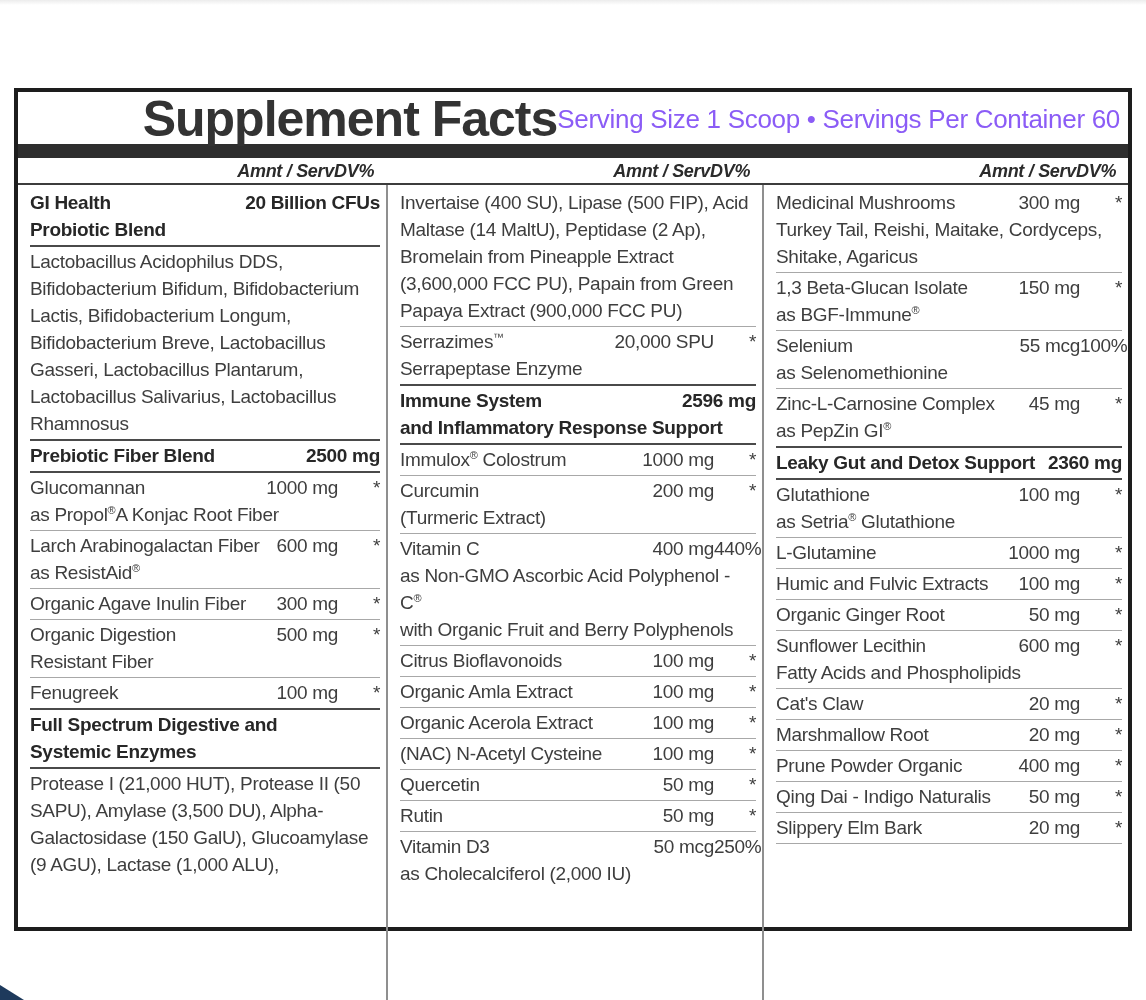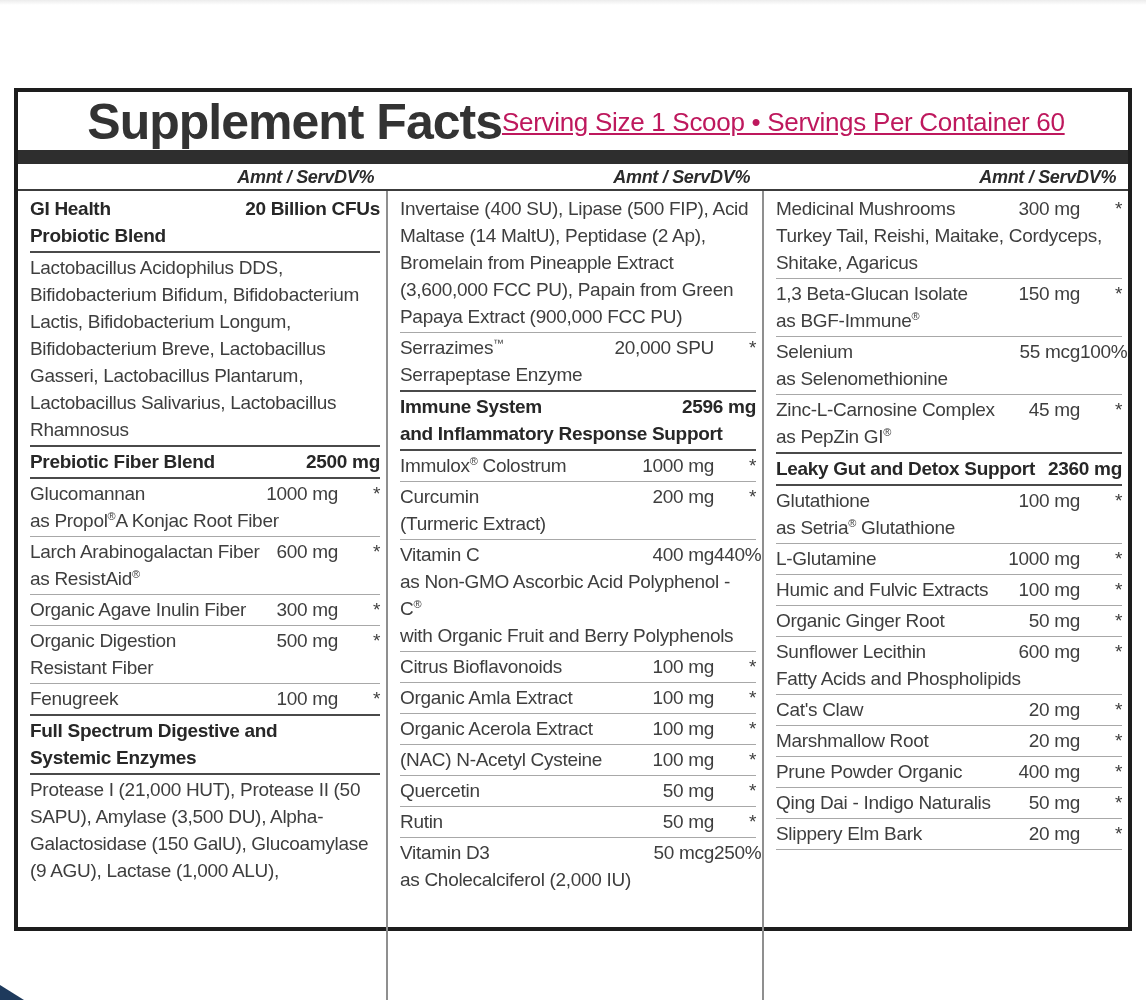"Supplement Facts" .title-row { height: 58px -> 52px; justify-content: center -> flex-end }
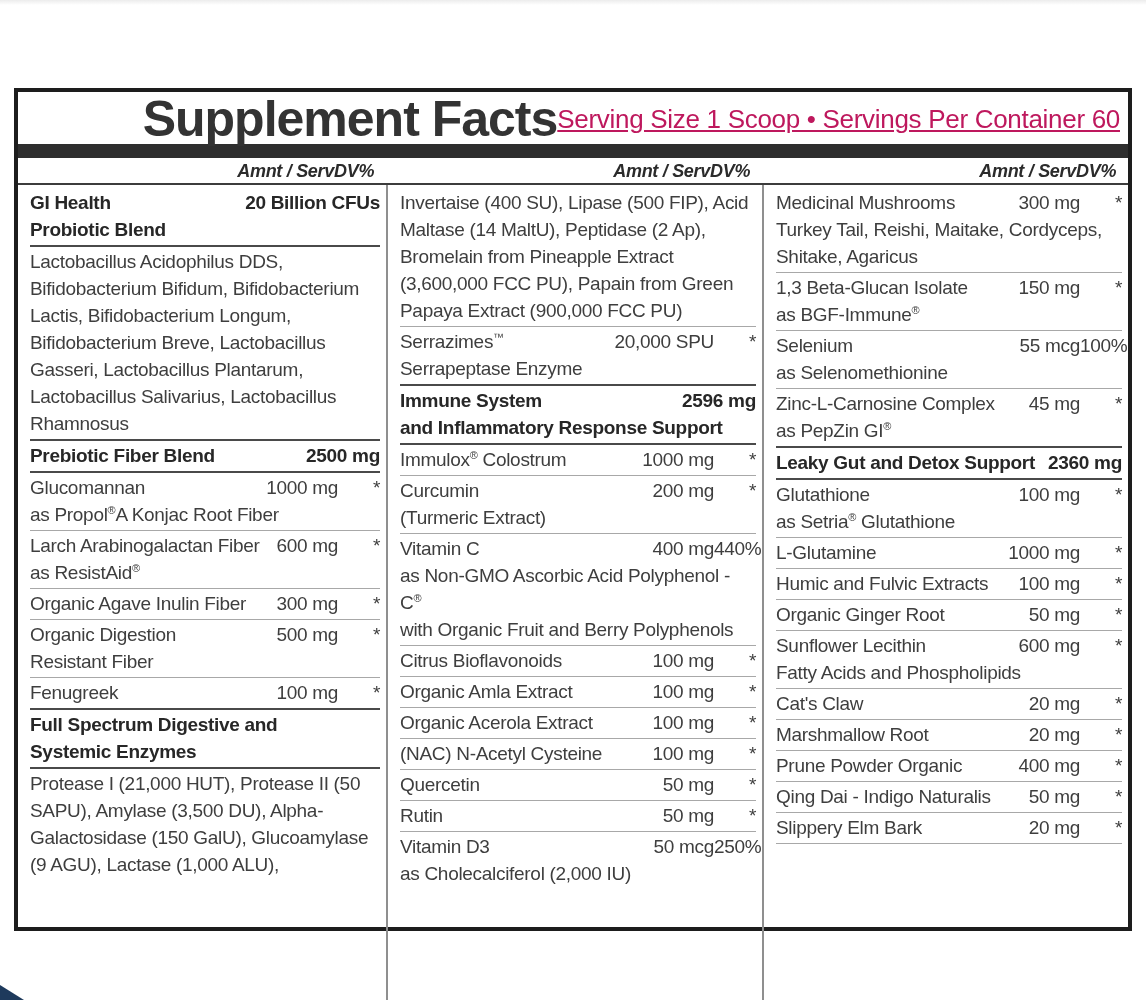"Serving Size 1 Scoop •" .serving-info { color: #be185d -> #8b5cf6; text-decoration: underline -> none }
